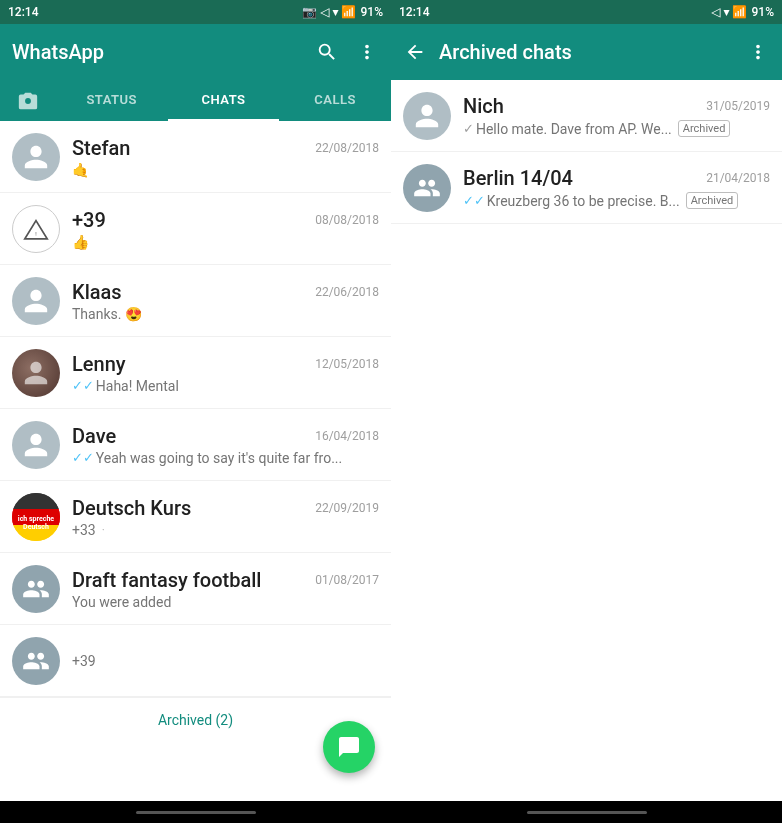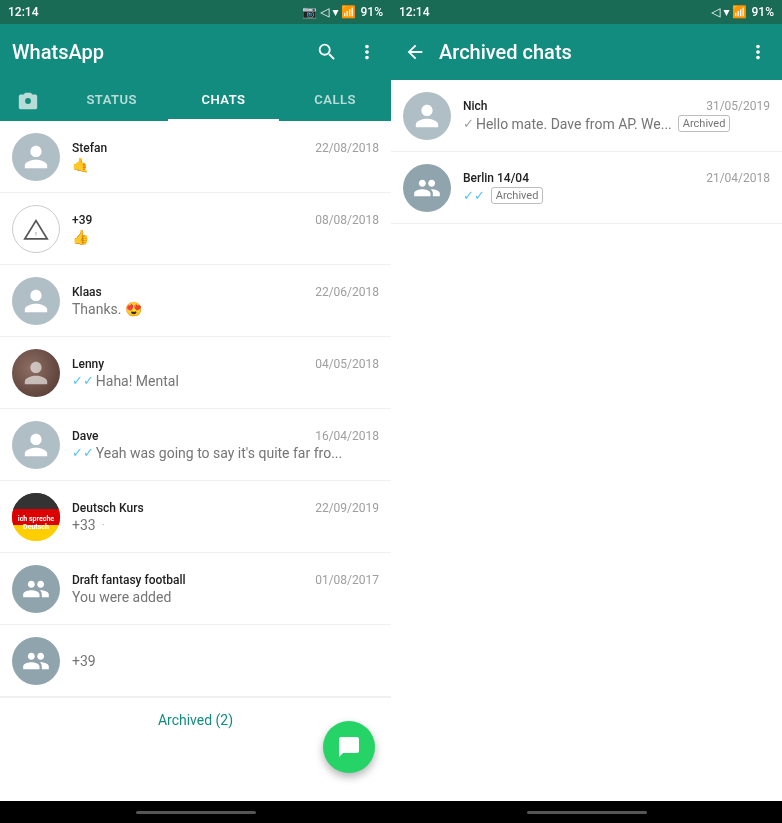"Nich" .chat-name { font-size: 12px -> 20px }
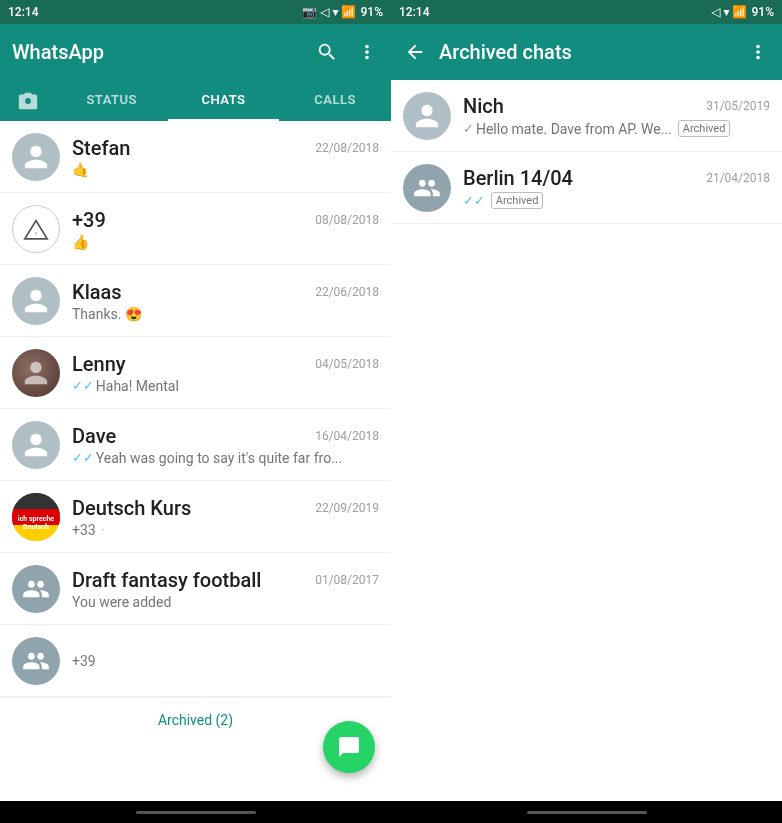"Kreuzberg 36 to be precise." span { html: none -> <span>Kreuzberg 36 to be precise. B...</span> }
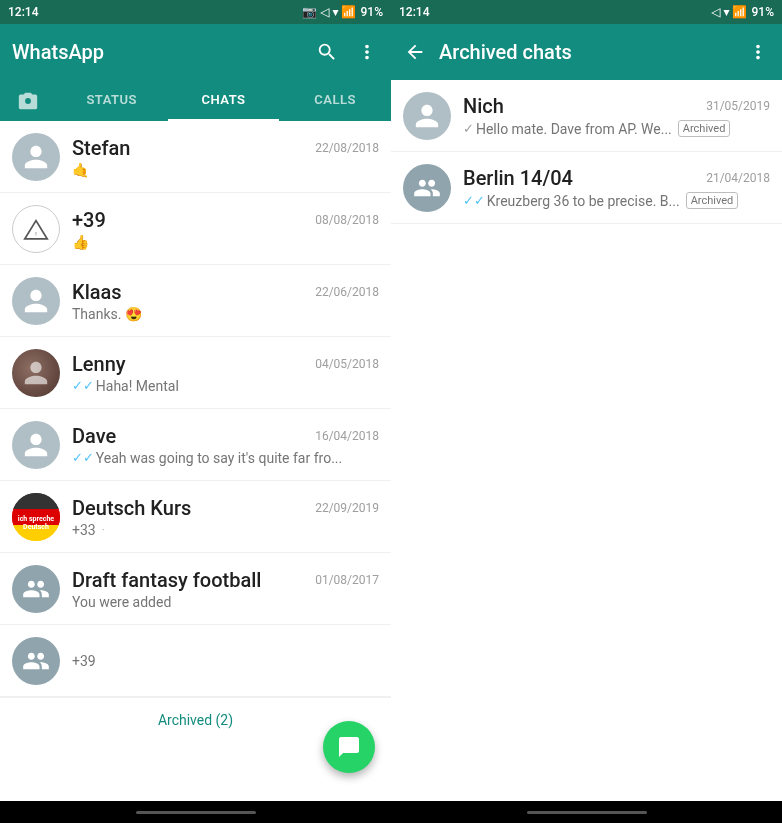"04/05/2018" span.chat-date { text: 04/05/2018 -> 12/05/2018 }
